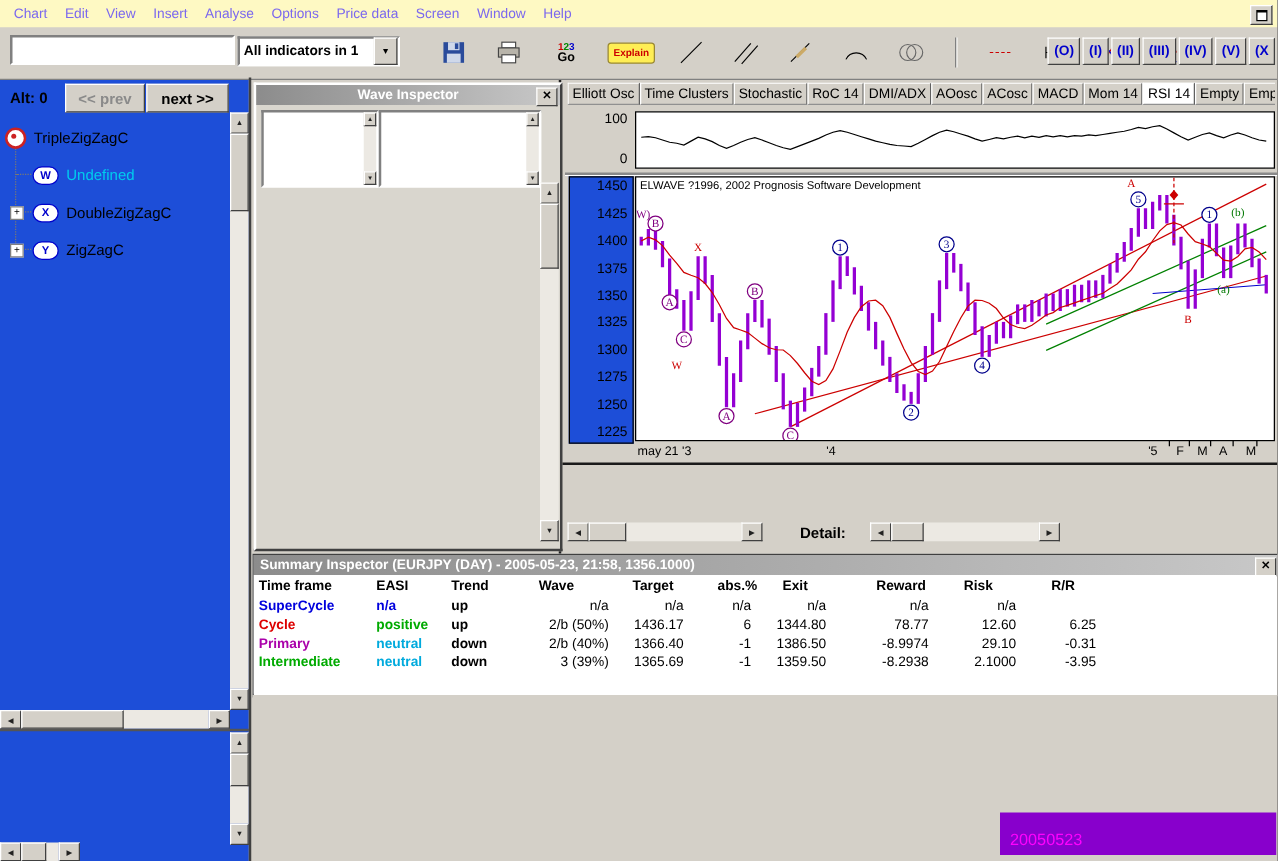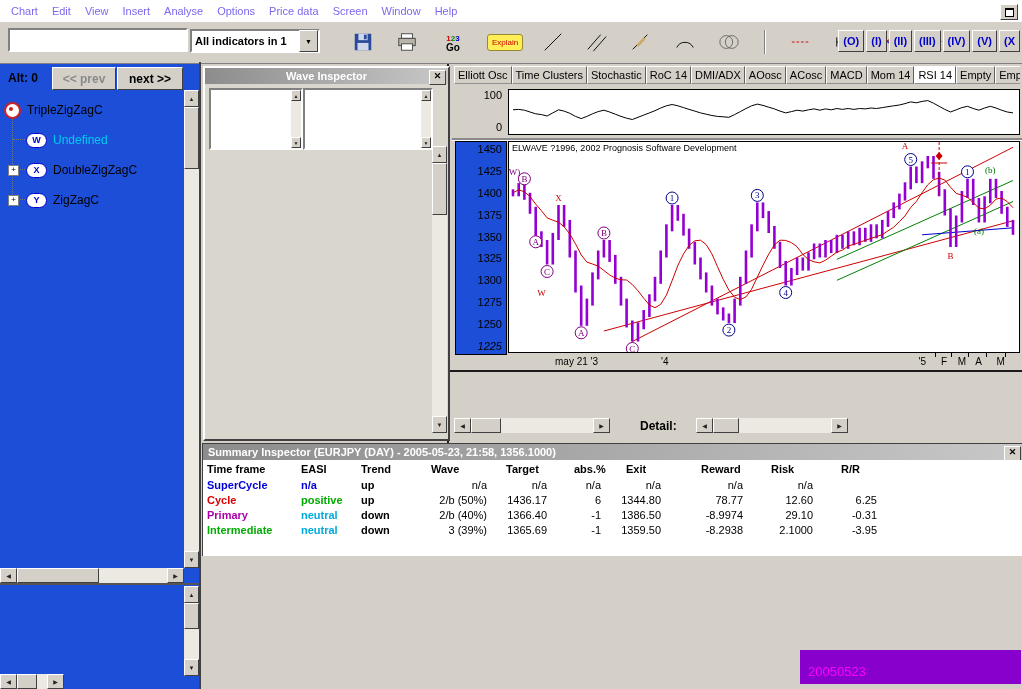"Chart" #menubar { background: #ffffff -> #fef9c3 }
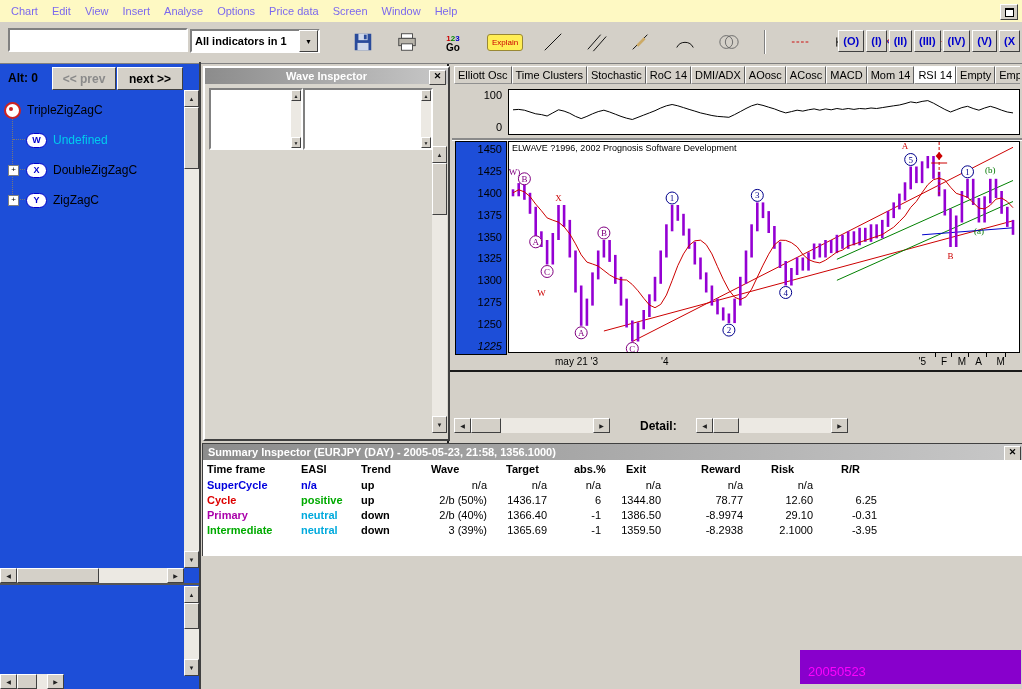"Explain" .explain-btn { font-weight: normal -> bold }
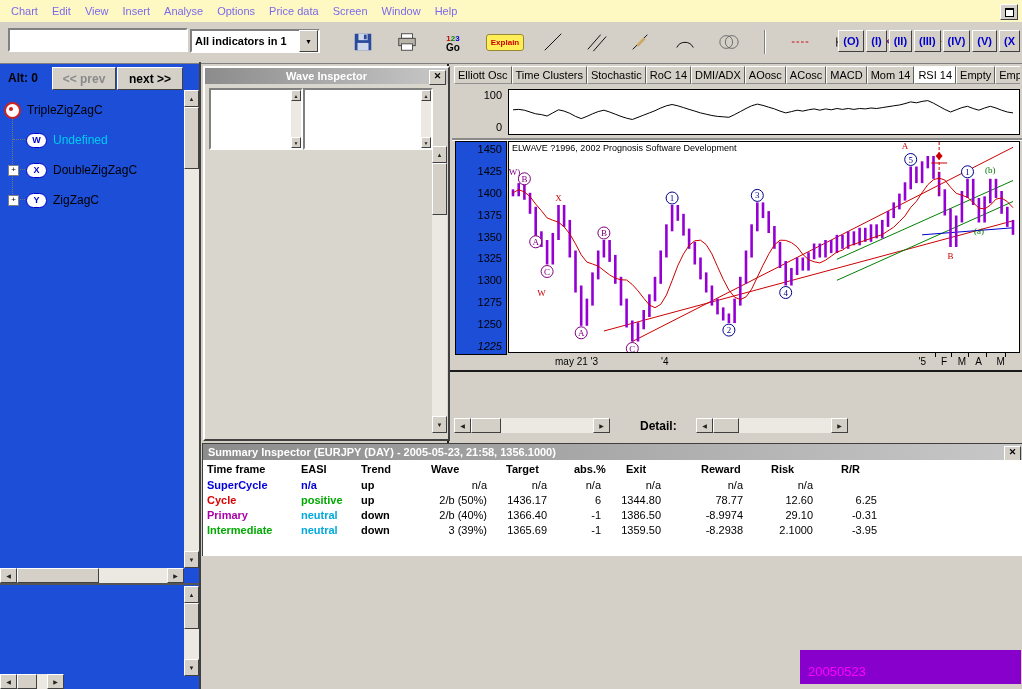"1225" span.ytick { font-style: italic -> none }
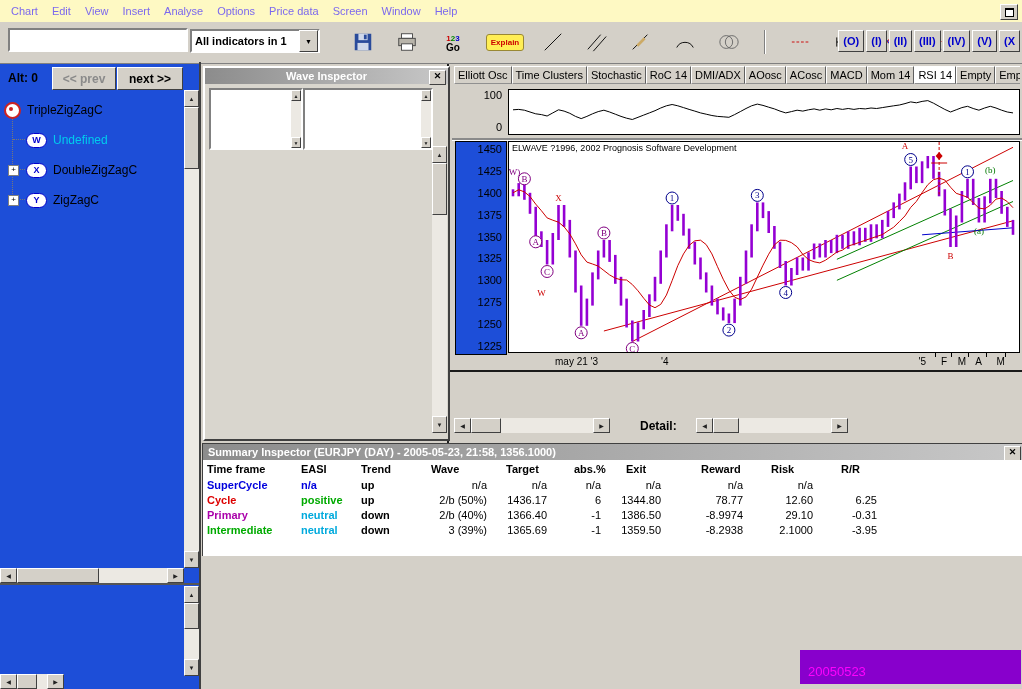"may 21 '3" span.xlab { margin-left: 45px -> none }
